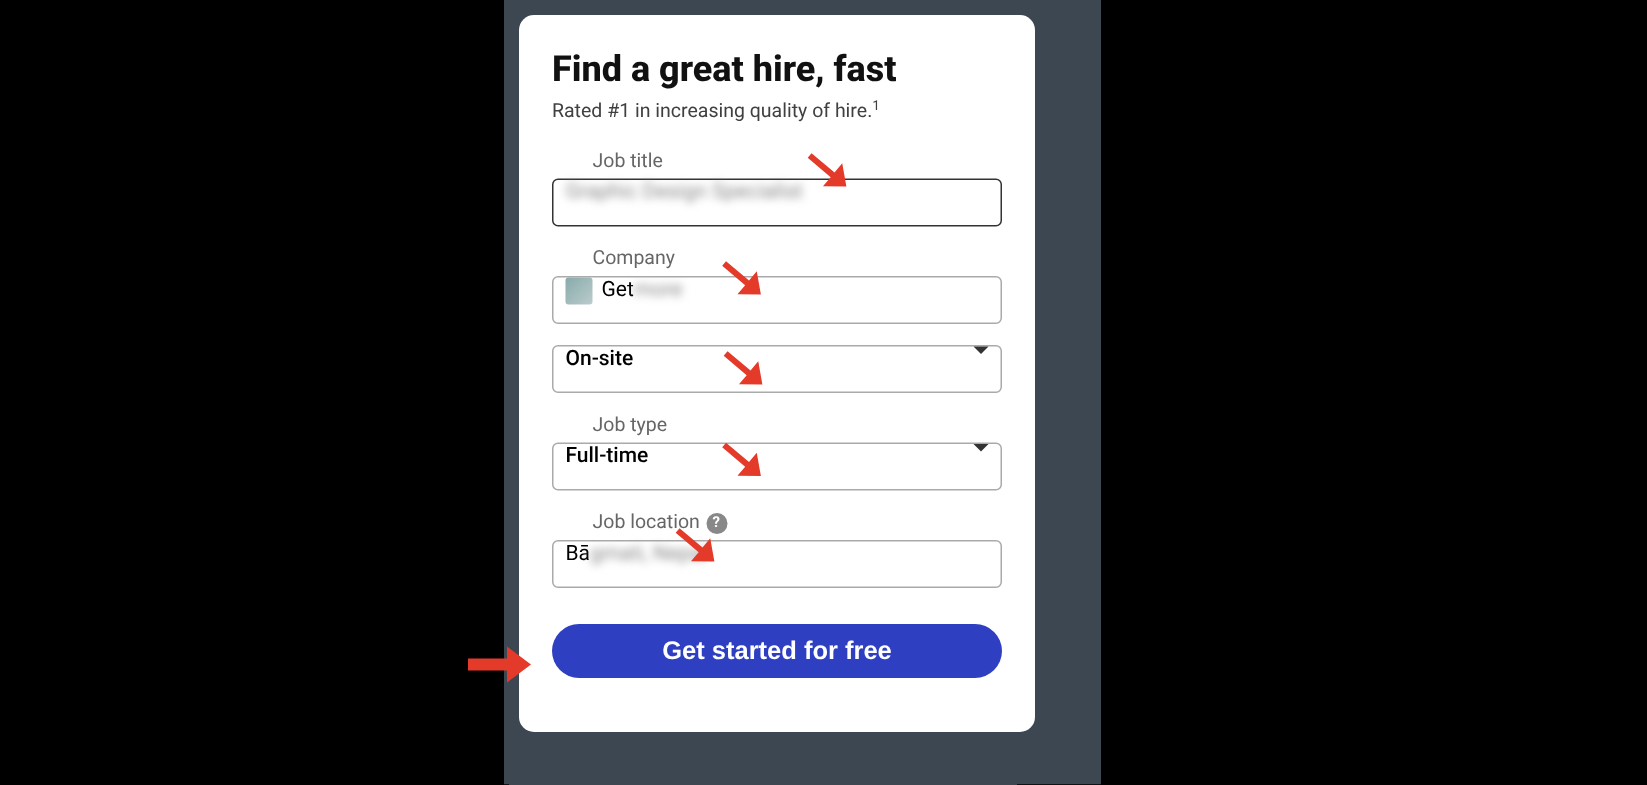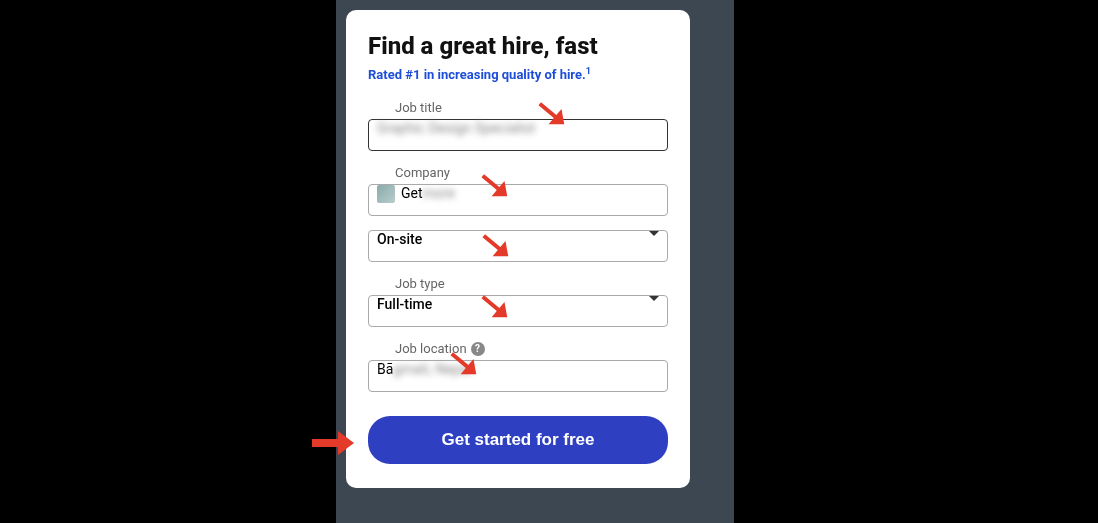"Rated #1 in increasing quality" .subtitle { color: #1d4ed8 -> #404040; font-weight: bold -> none }
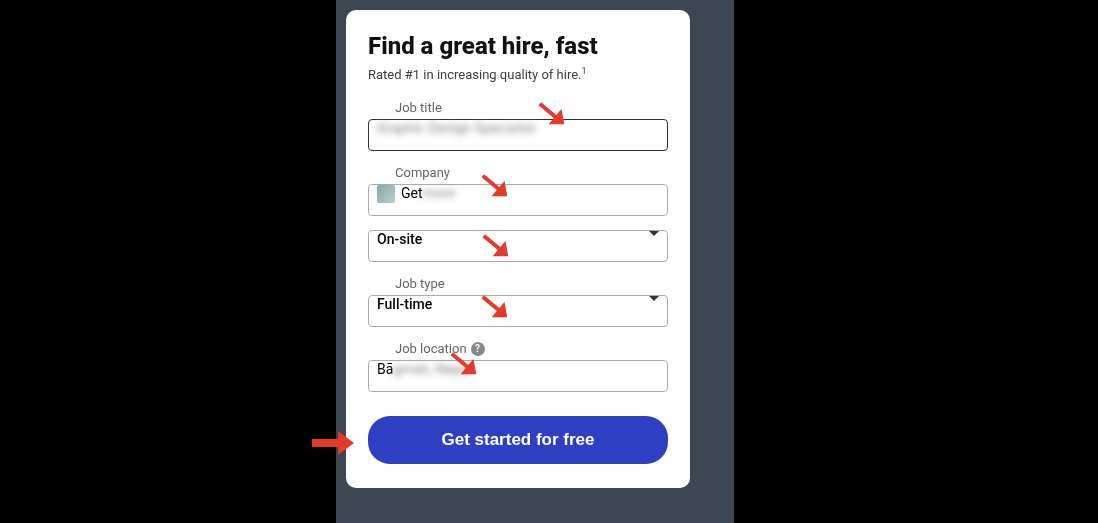"Get started for free" .cta-button { height: 48px -> 36px }
